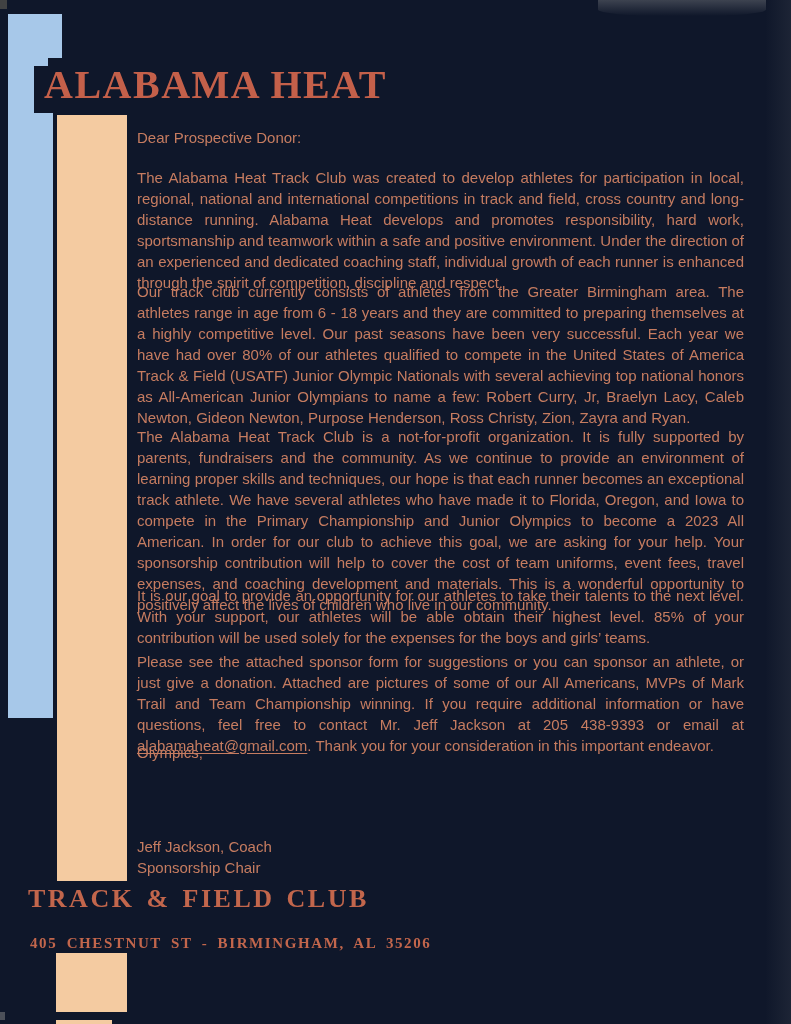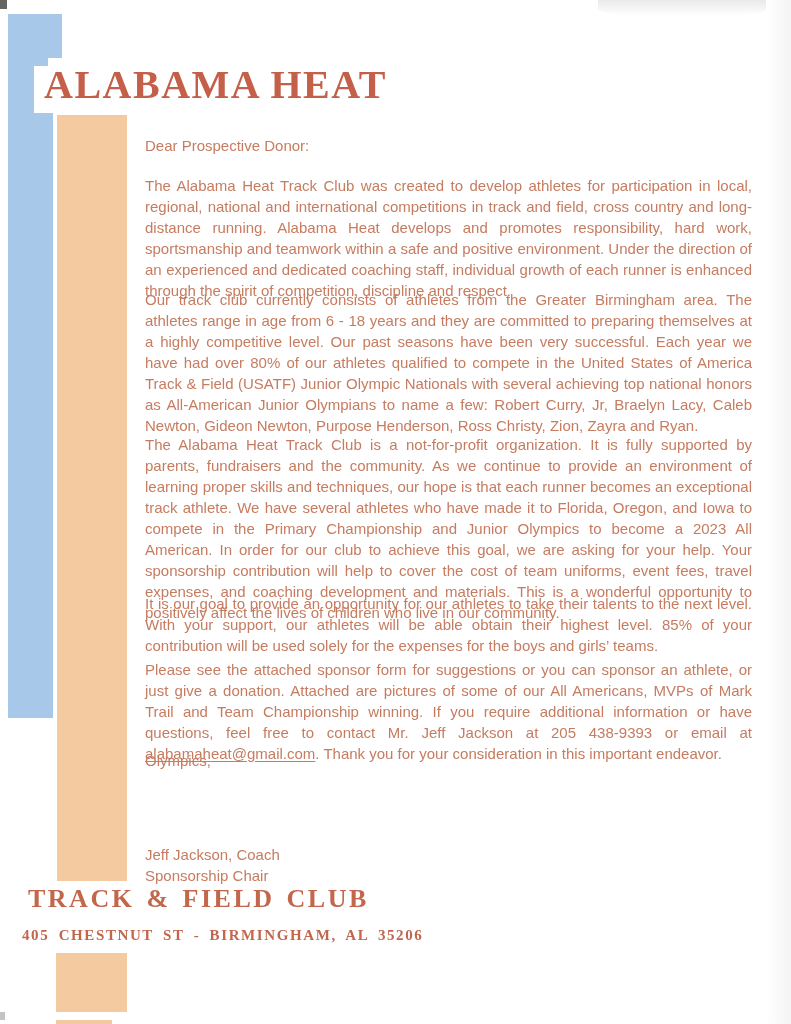"ALABAMA HEAT" .page { background: #ffffff -> #0f172a }
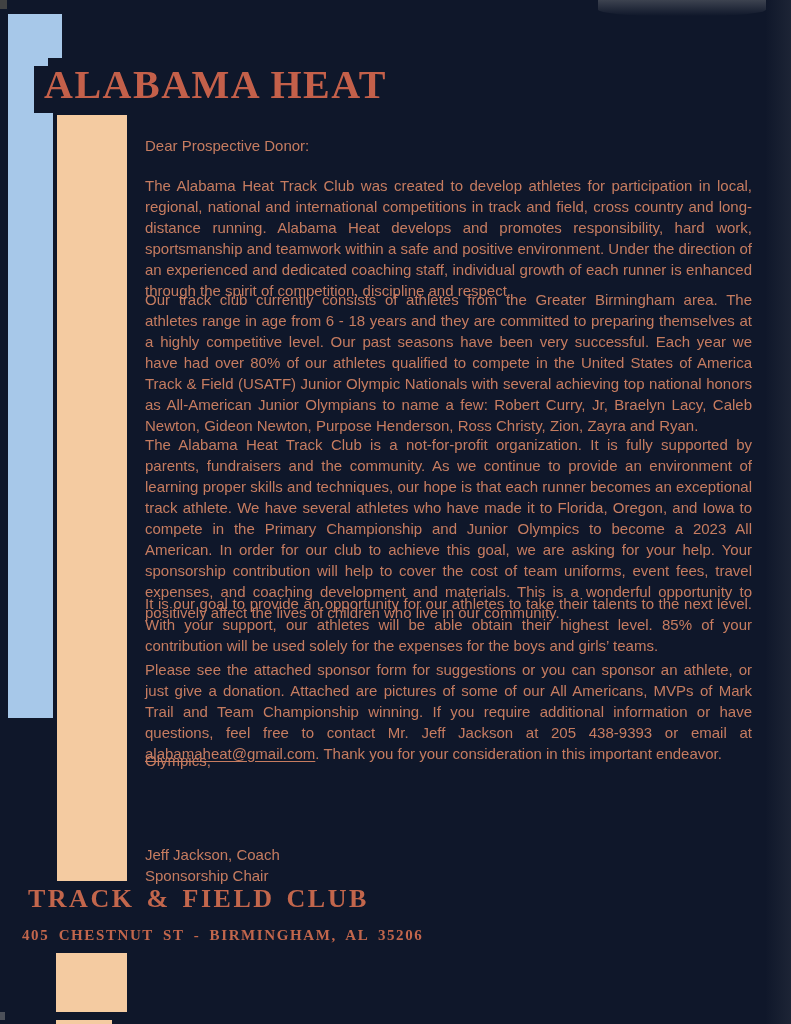"Dear Prospective Donor:" .body-copy .block { margin: 8px -> 0 }
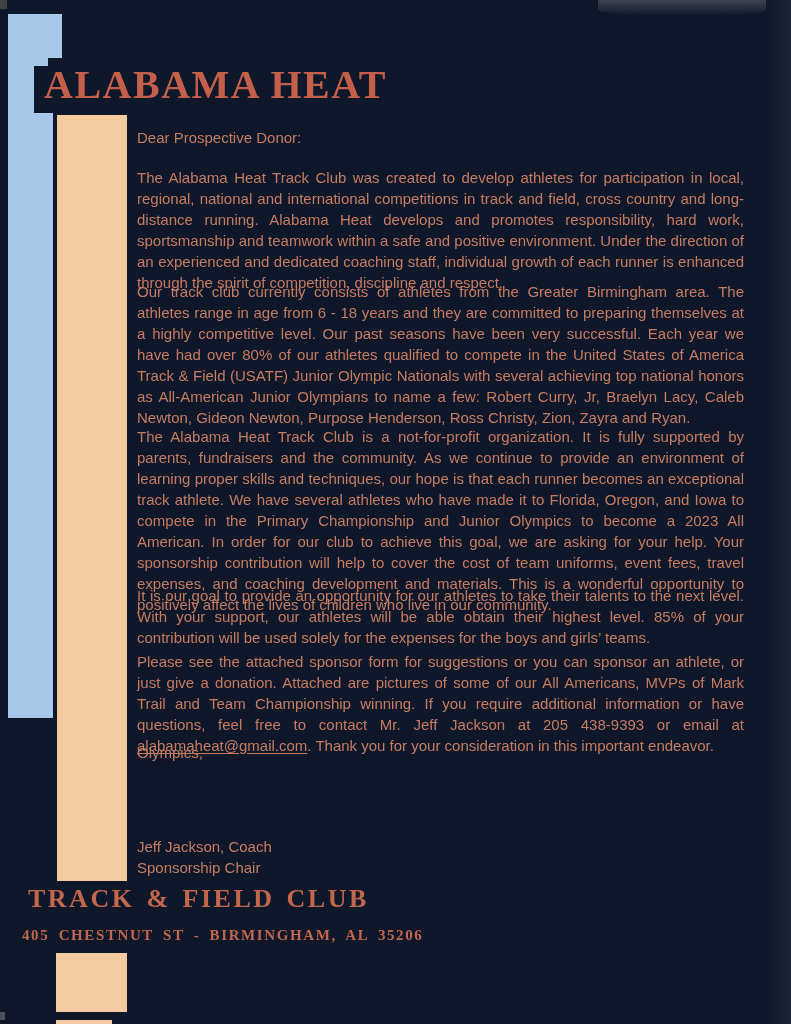"405 CHESTNUT ST - BIRMINGHAM," .footer-address { margin: 0 -> 8px }
